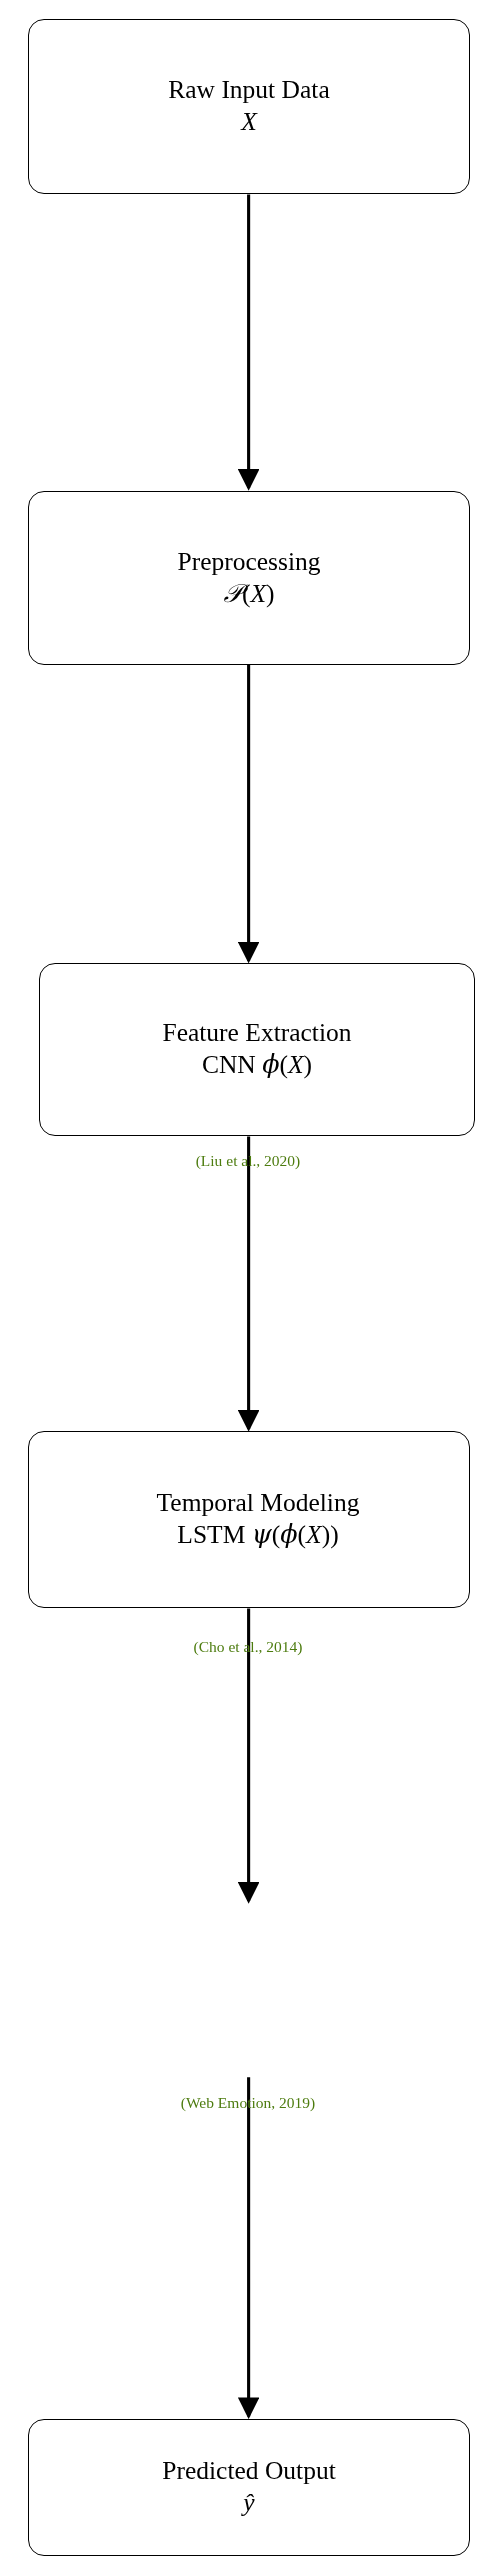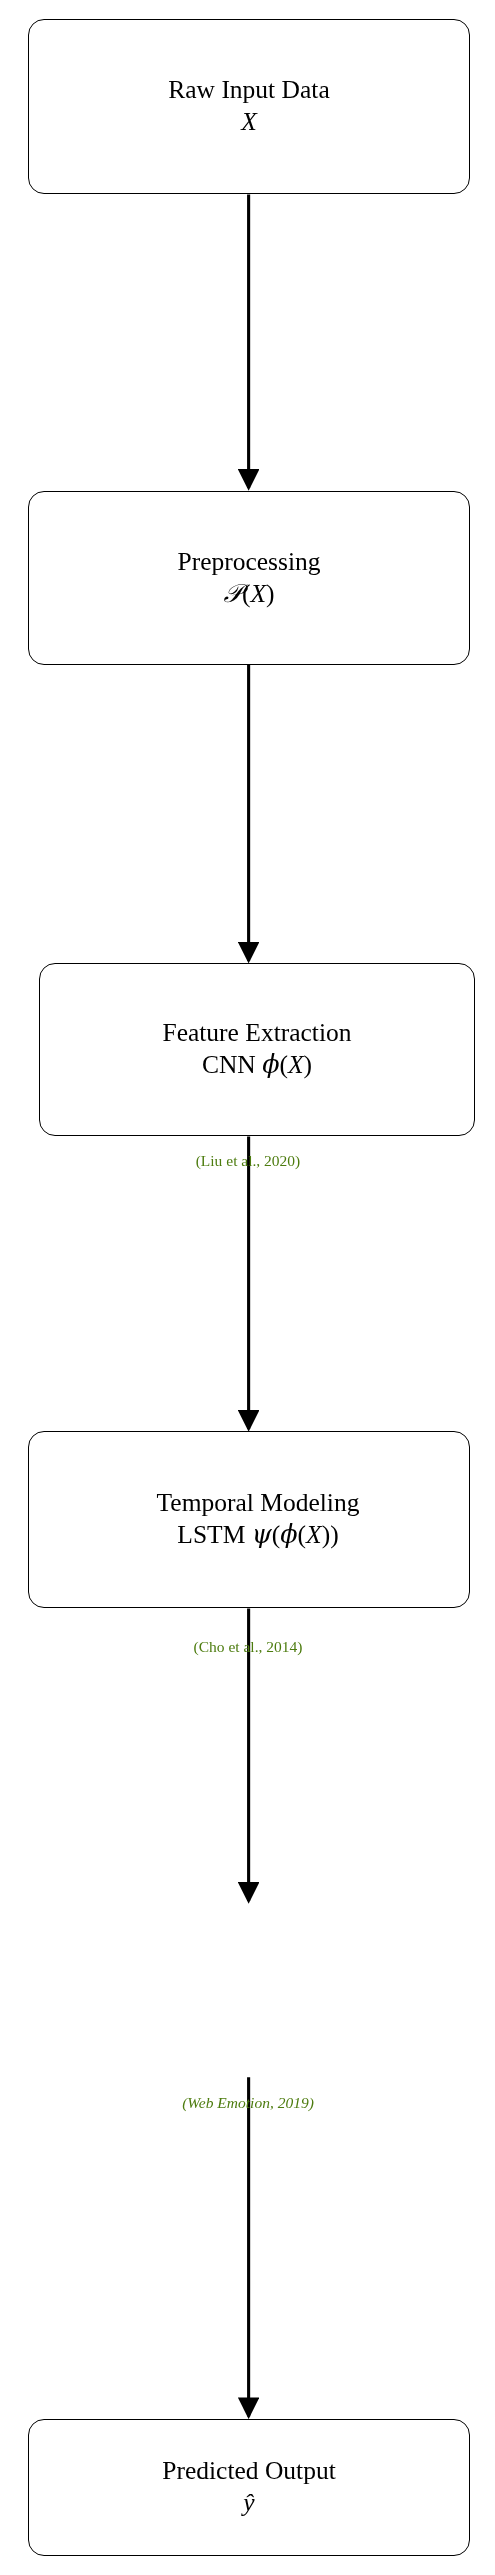"(Web Emotion, 2019)" div.edge-label { font-style: italic -> none }
